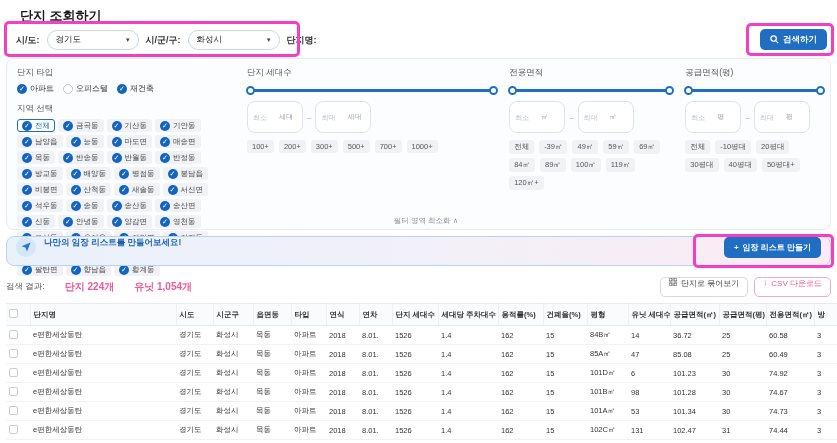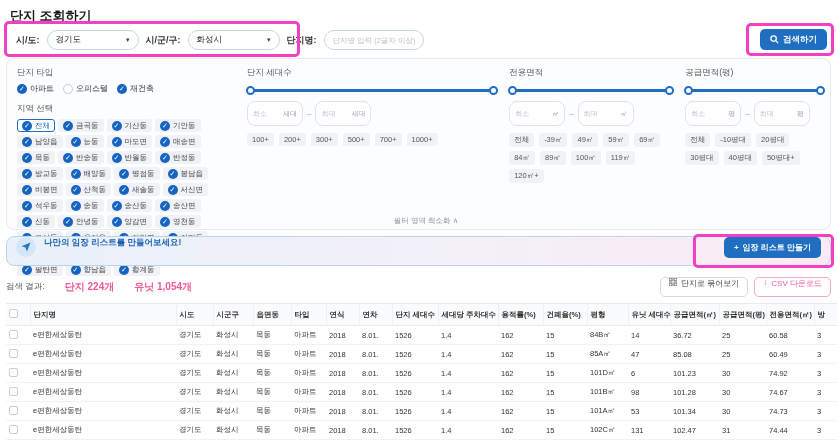"단지 조회하기" .page-title { left: 10px -> 20px }
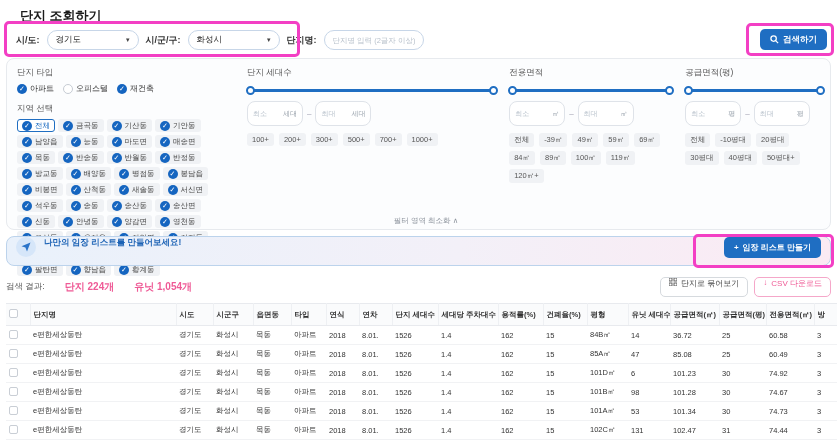"단지명 입력 (2글자 이상)" input.fb-input { html: <input> -> none }
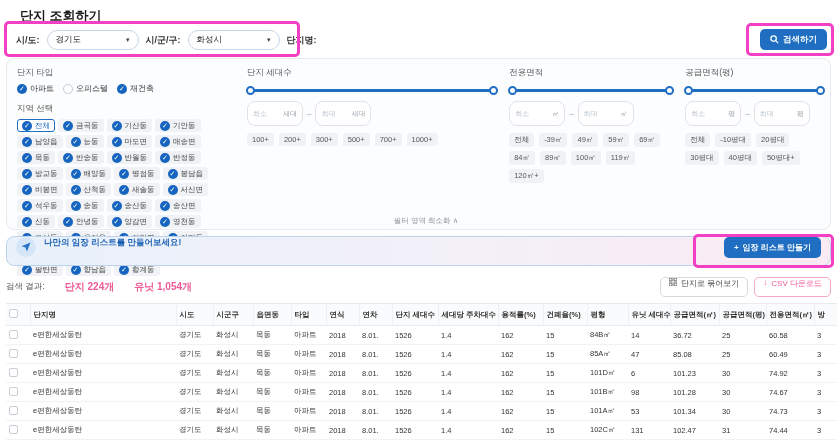"최소" .rbox { height: 25px -> 32px; justify-content: space-between -> flex-start }
